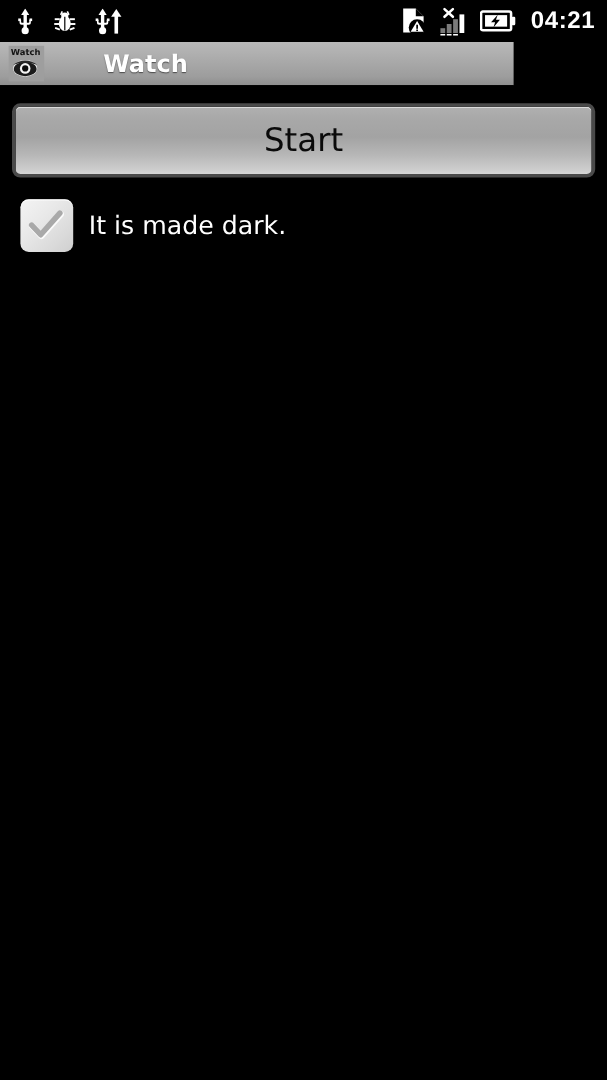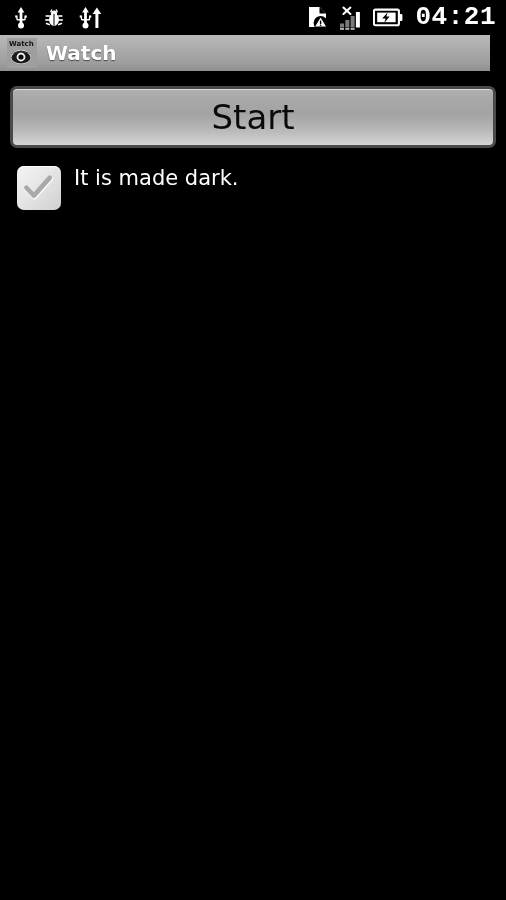"04:21" .clock { font-family: Liberation Mono, monospace -> Liberation Sans, sans-serif; font-size: 26px -> 20px }
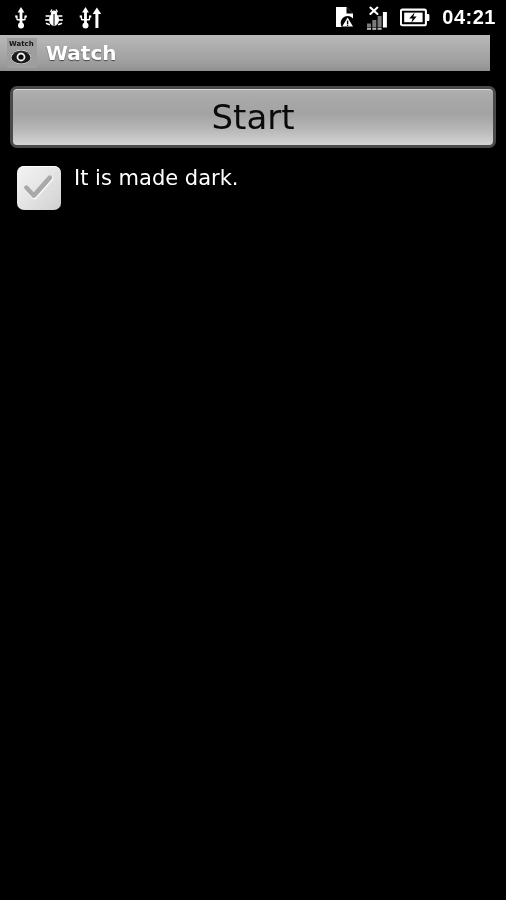"Watch" .title-bar { gap: none -> 40px; width: 490px -> 428px }
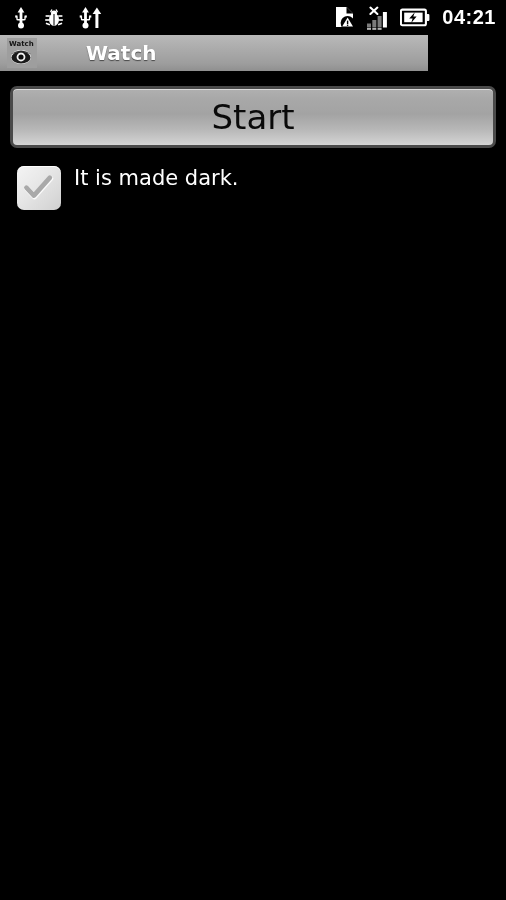"Start" .start-button { font-size: 34px -> 27px }
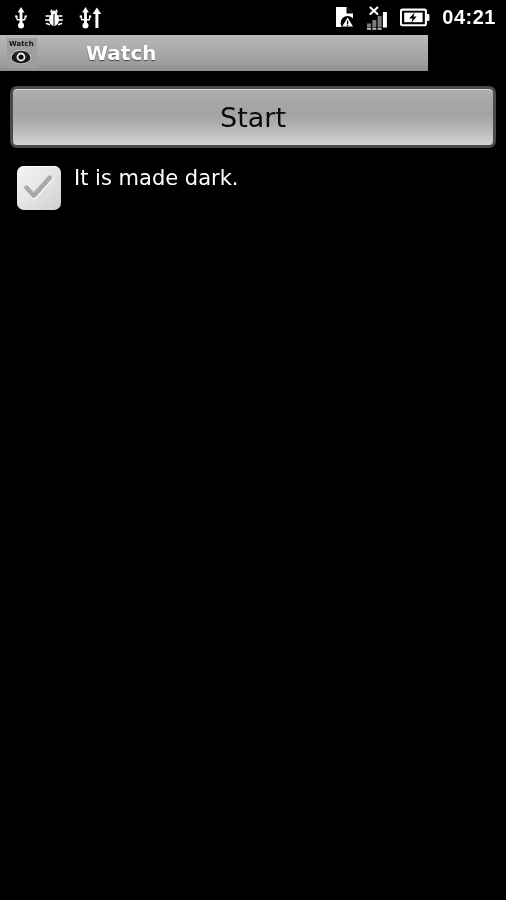"It is made dark." .checkbox-row { align-items: none -> center }
